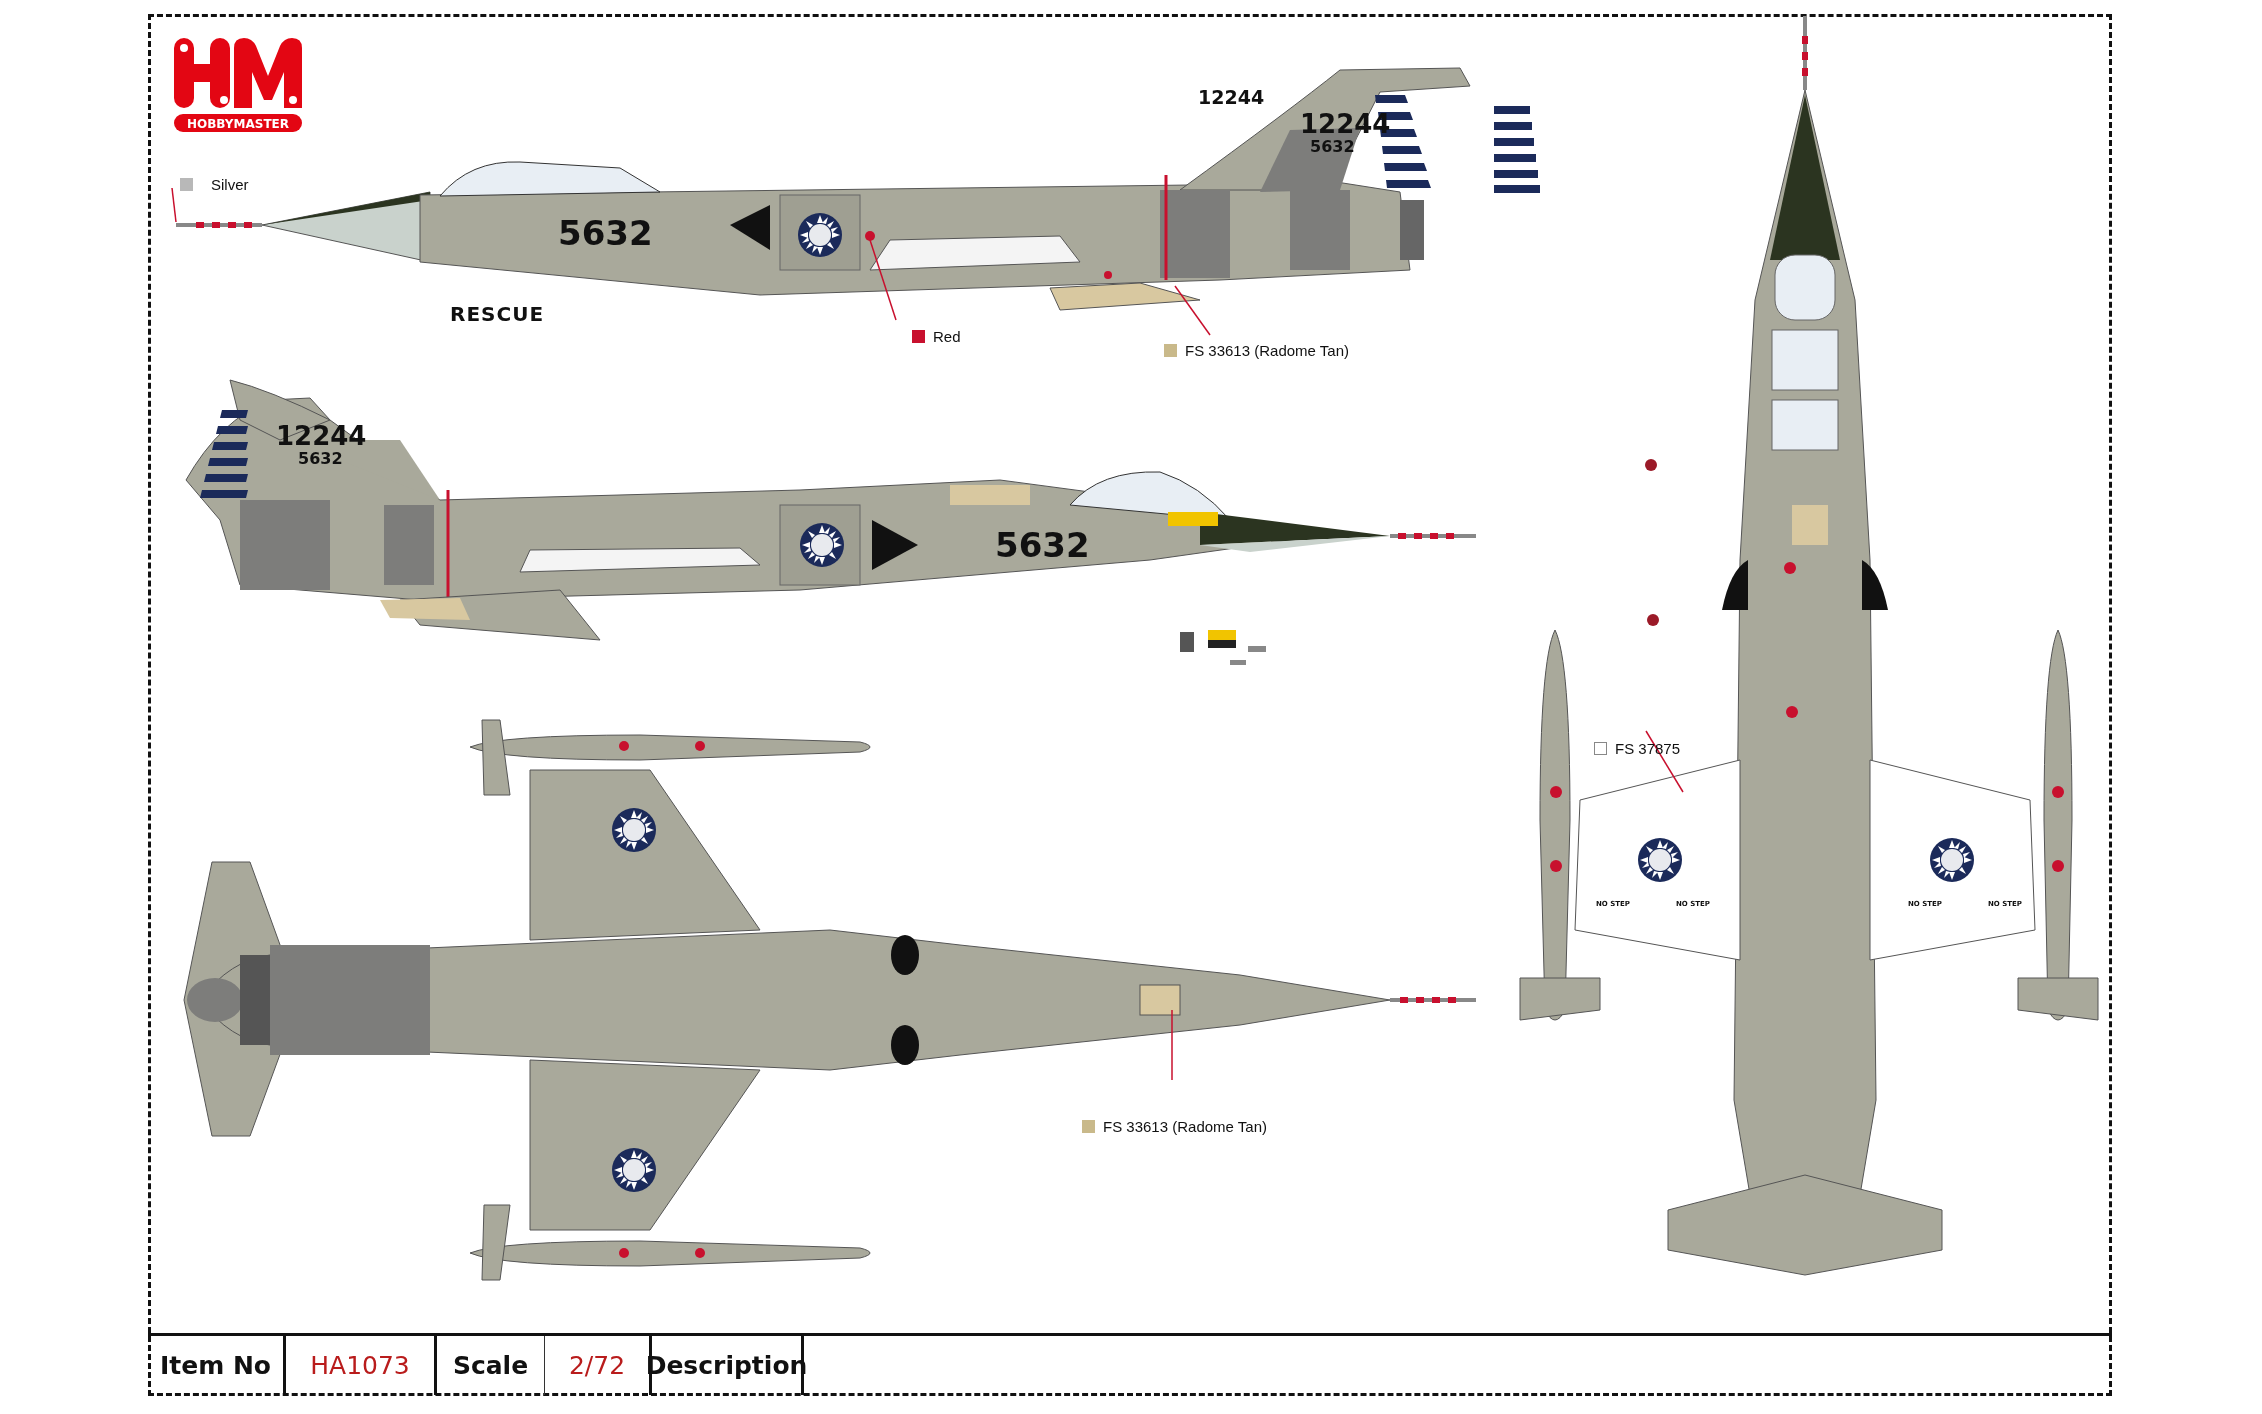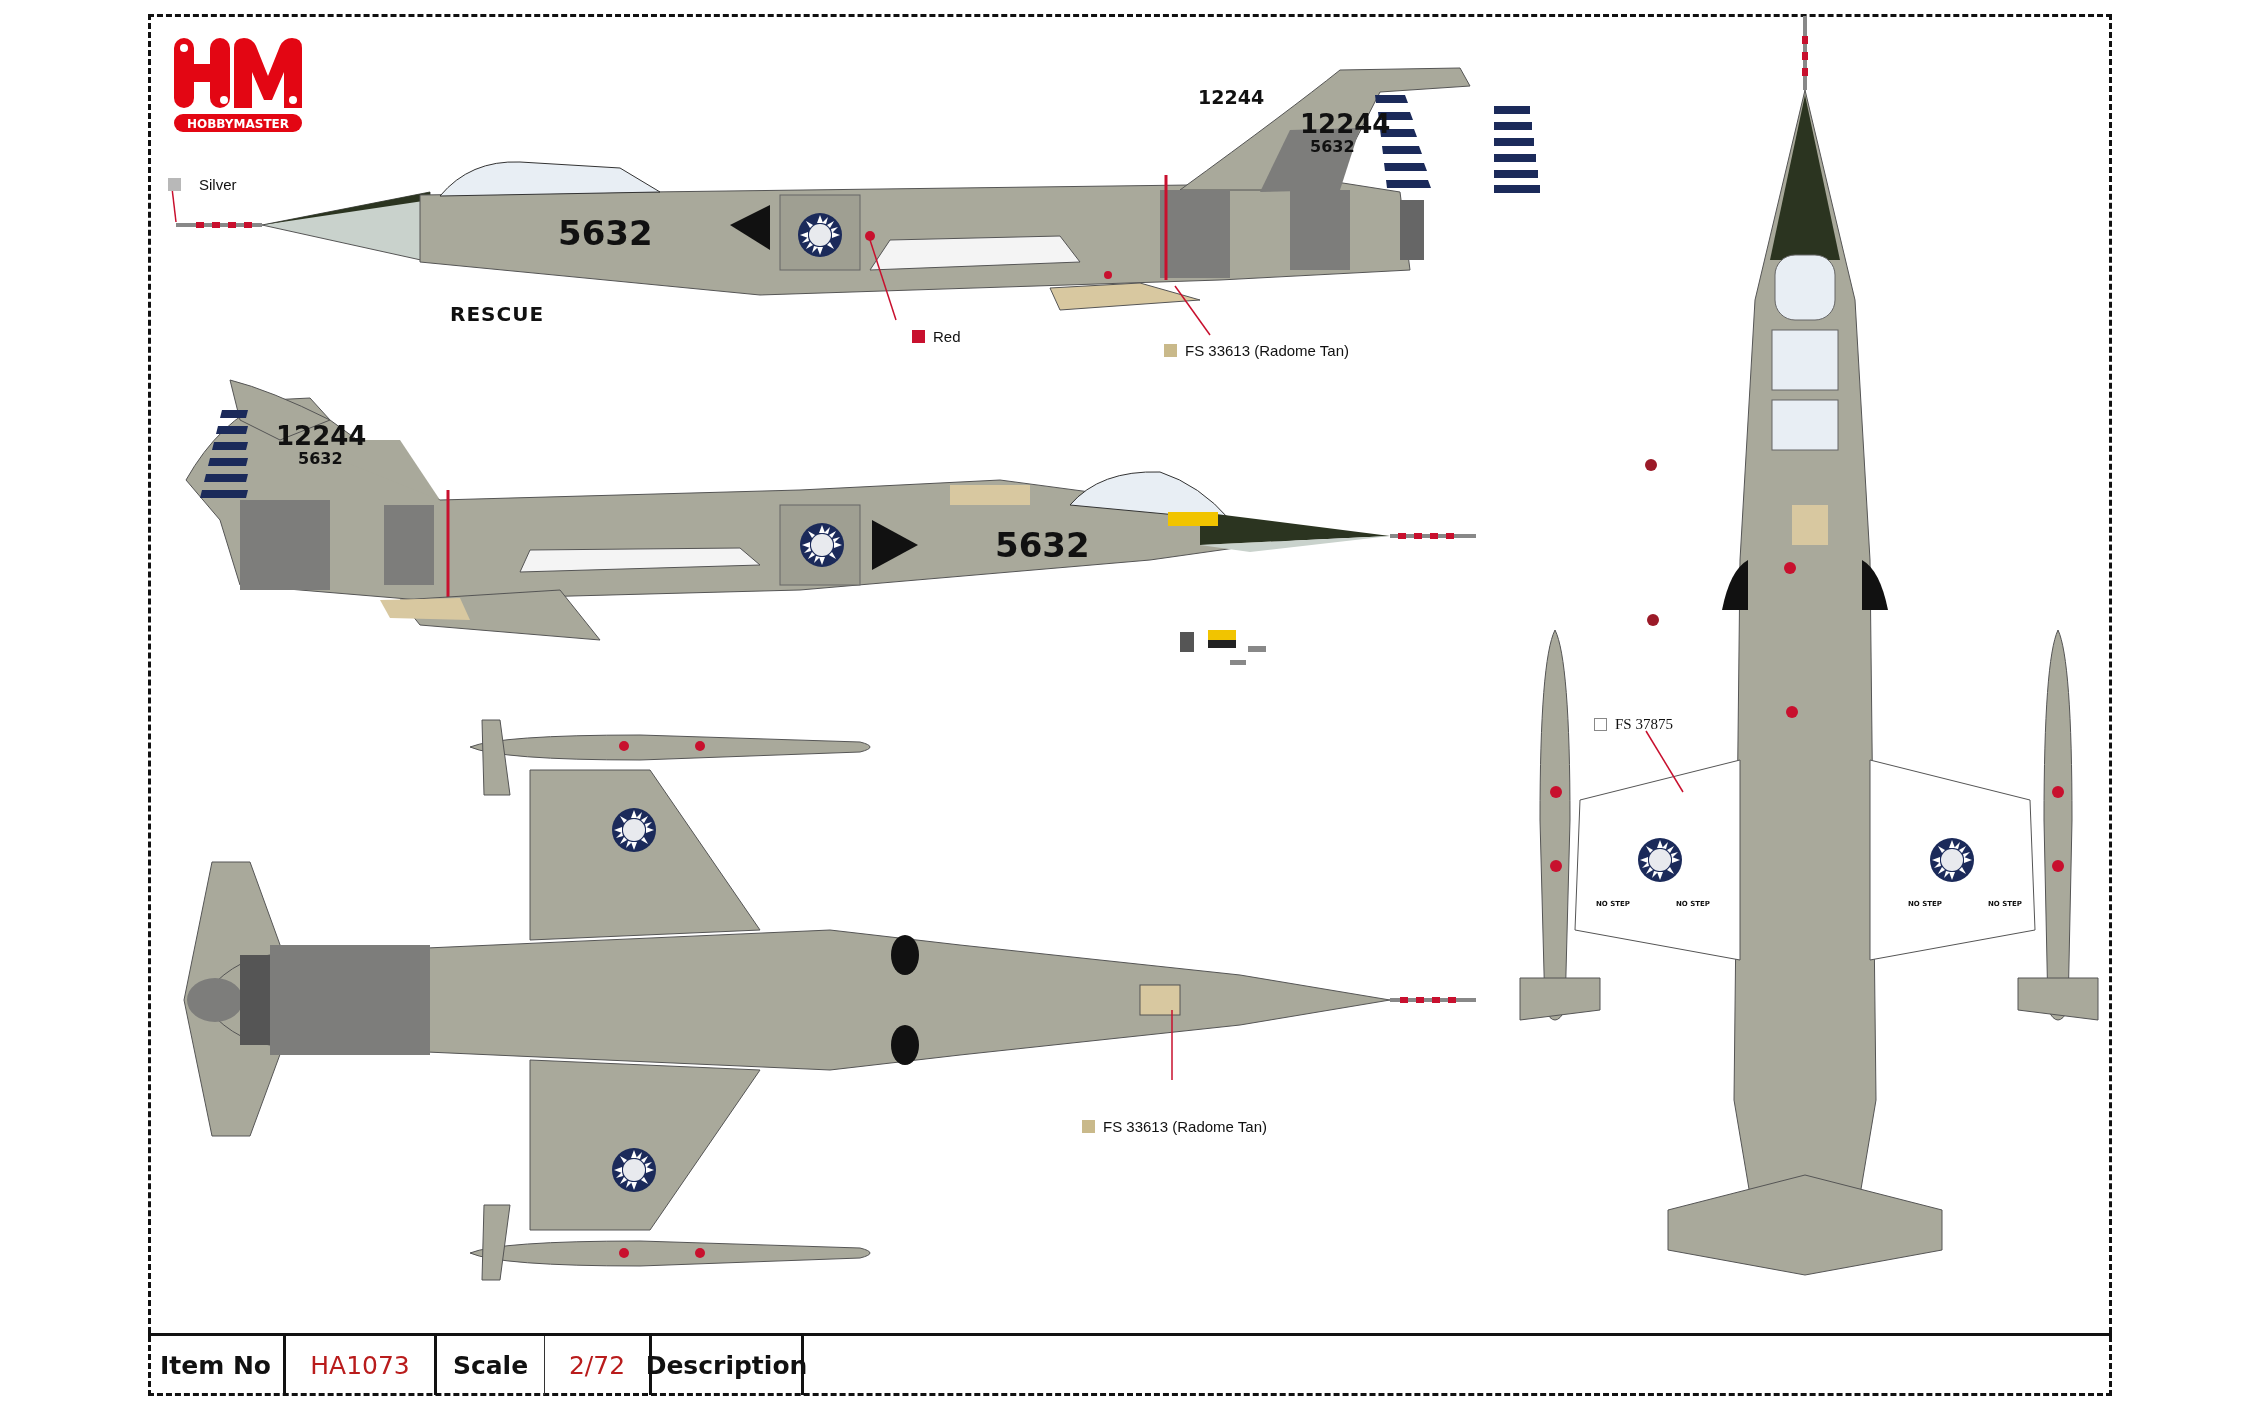"Silver" div.legend { left: 168px -> 180px }
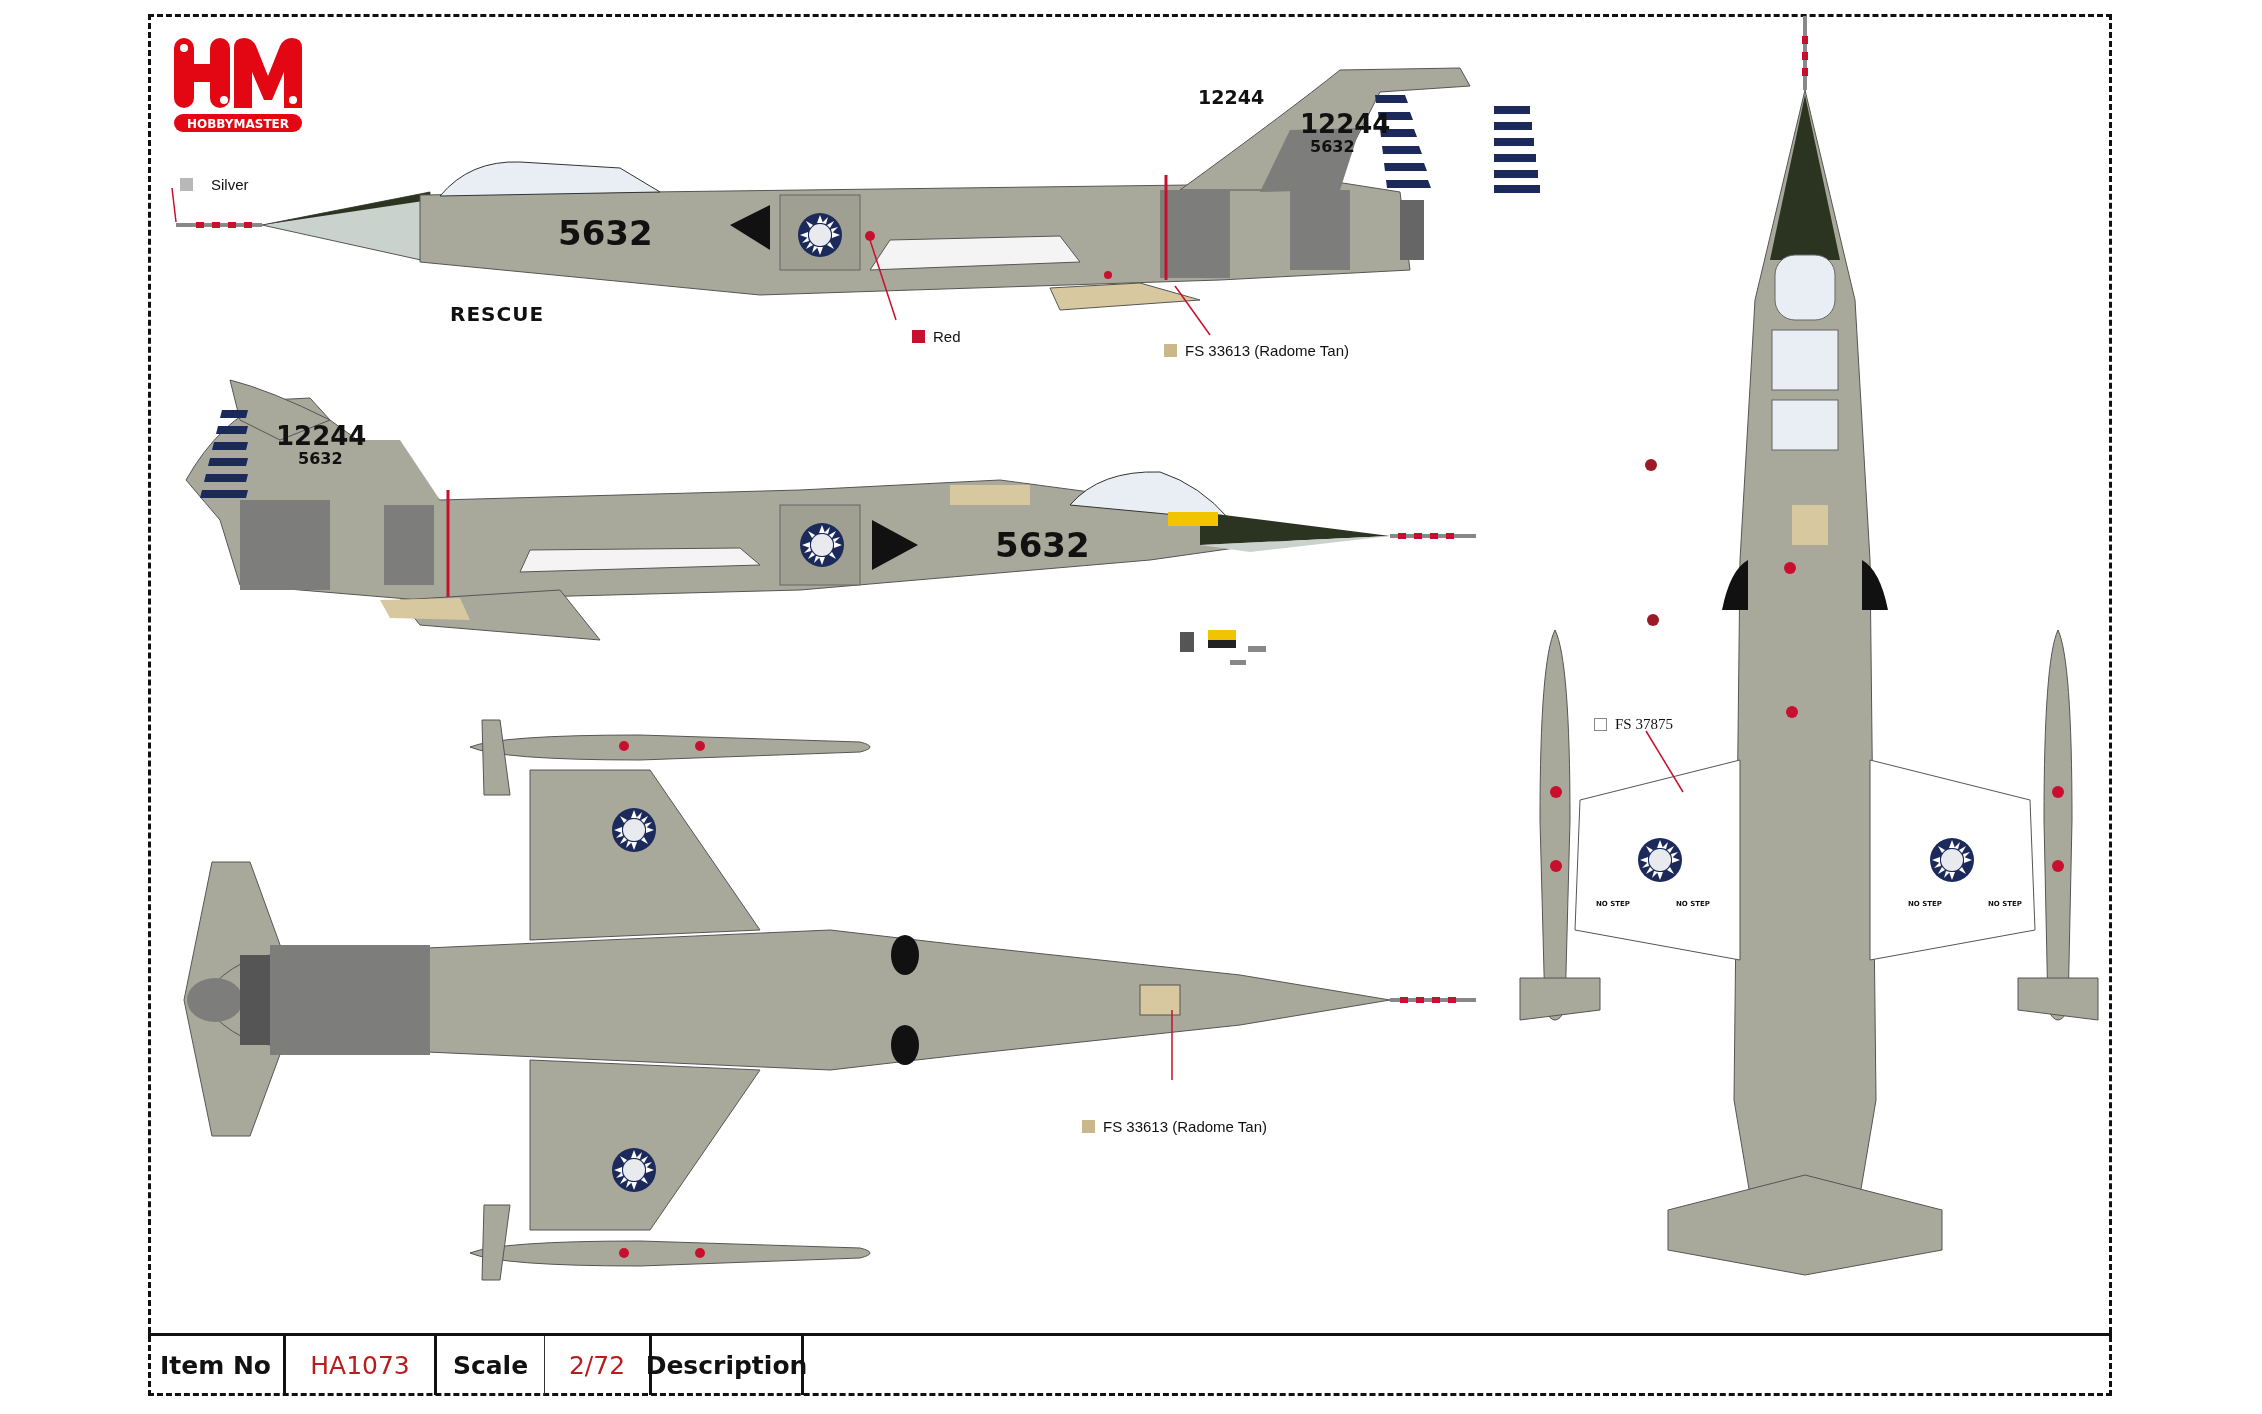"FS 37875" div.legend { font-family: Liberation Serif, serif -> none; top: 716px -> 740px }
